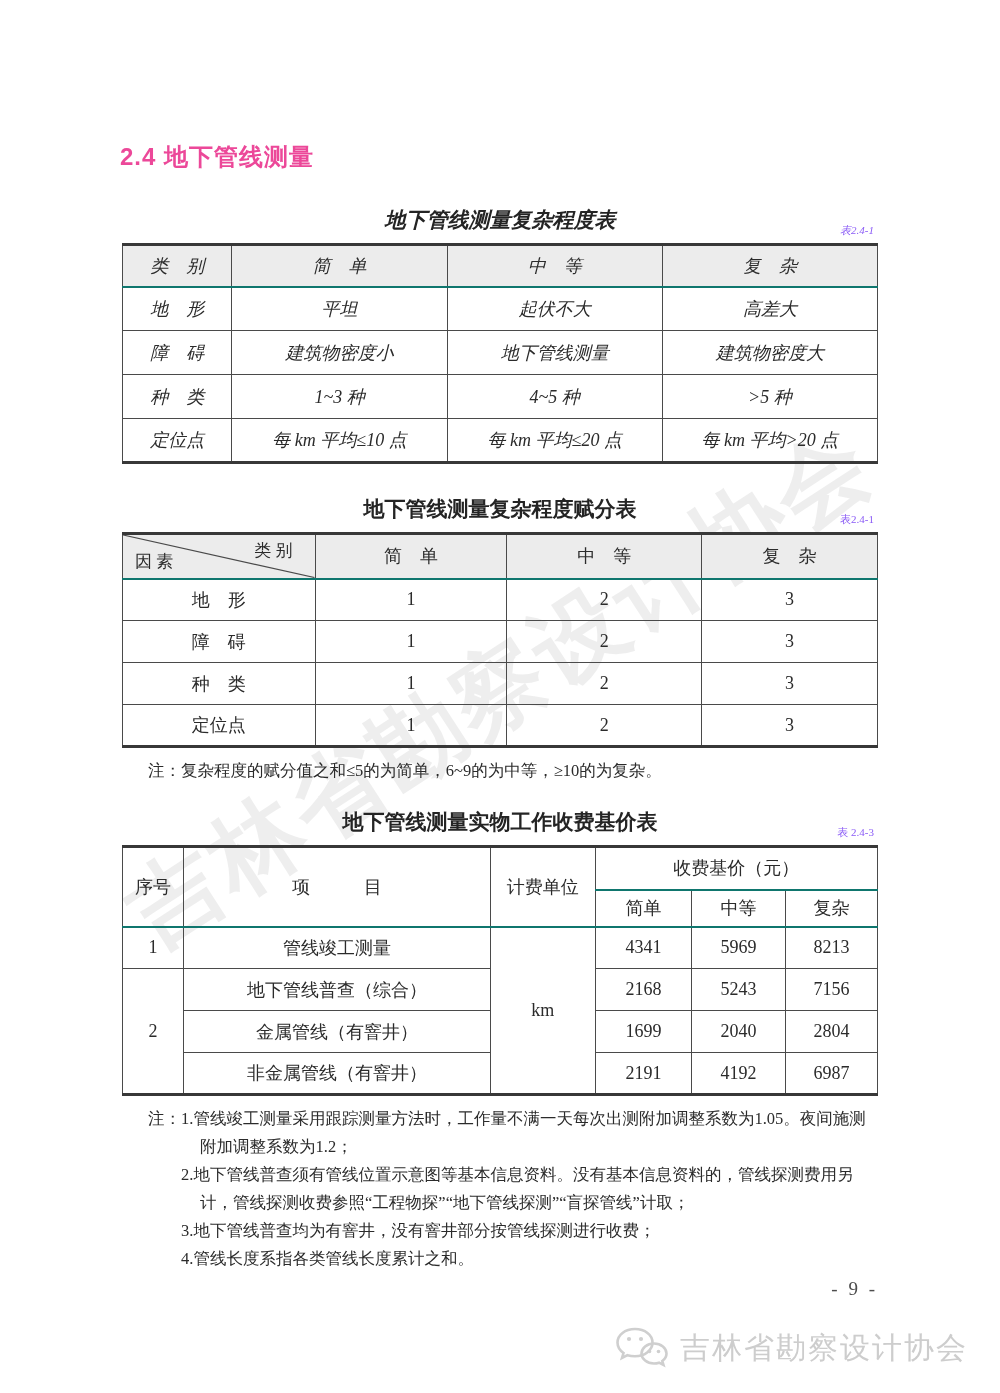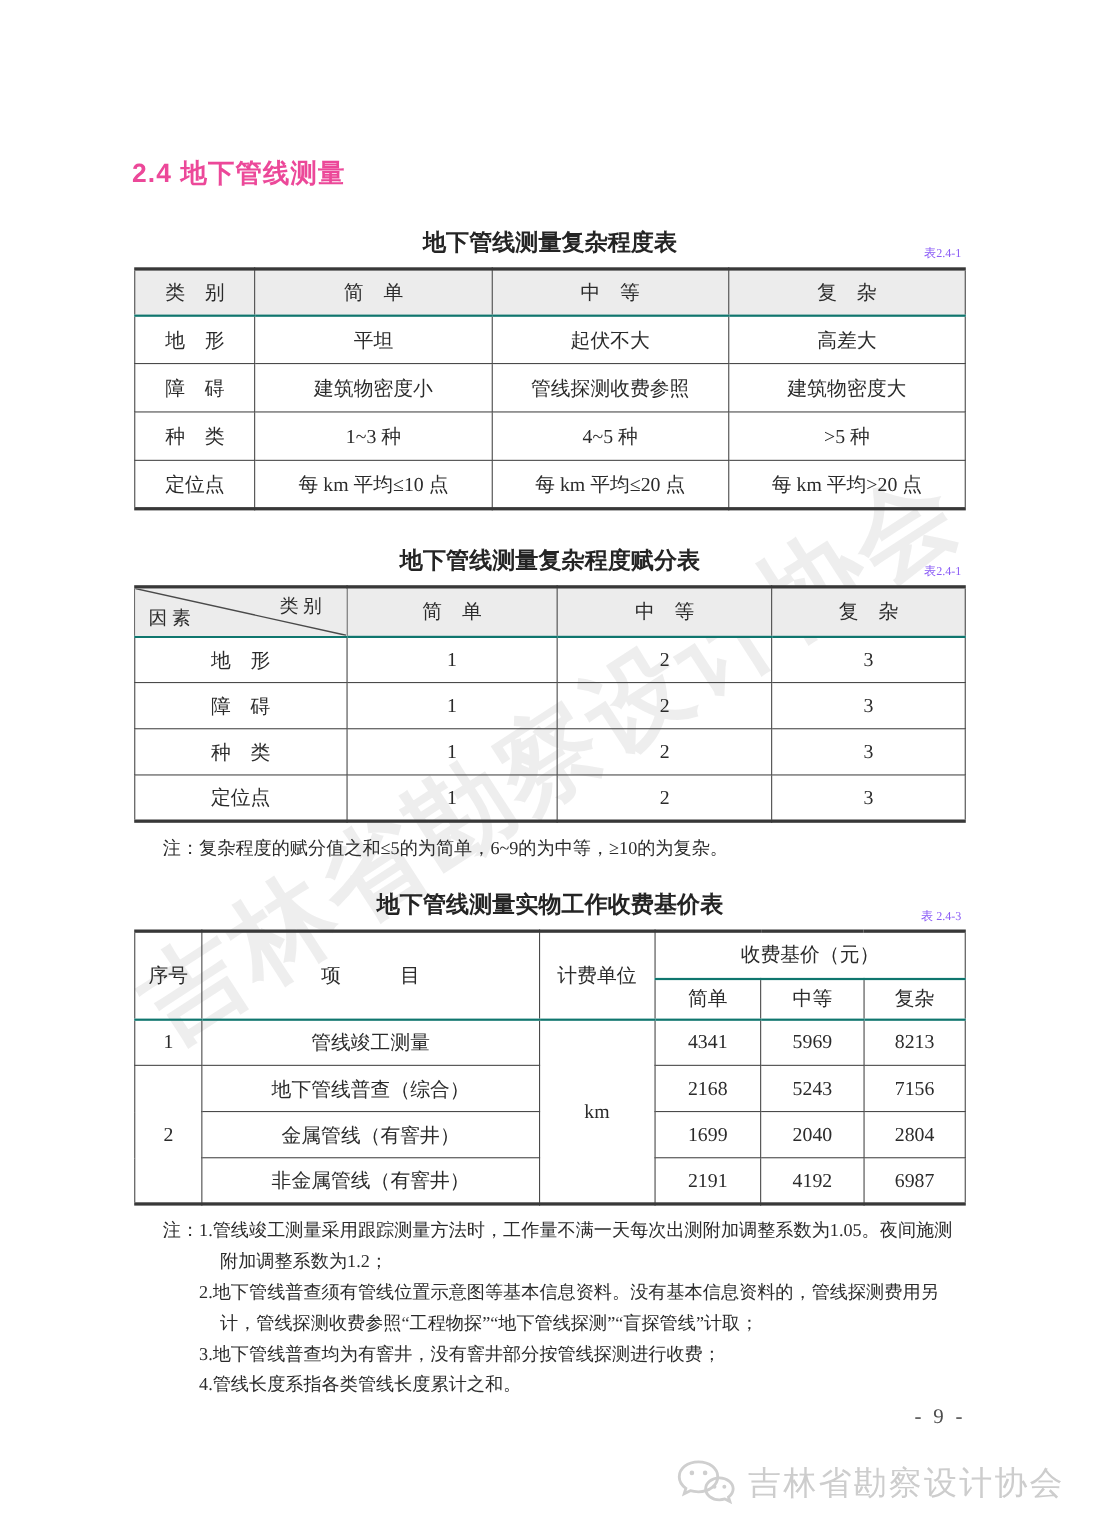"地下管线测量复杂程度表" .gap-a { font-style: none -> italic }
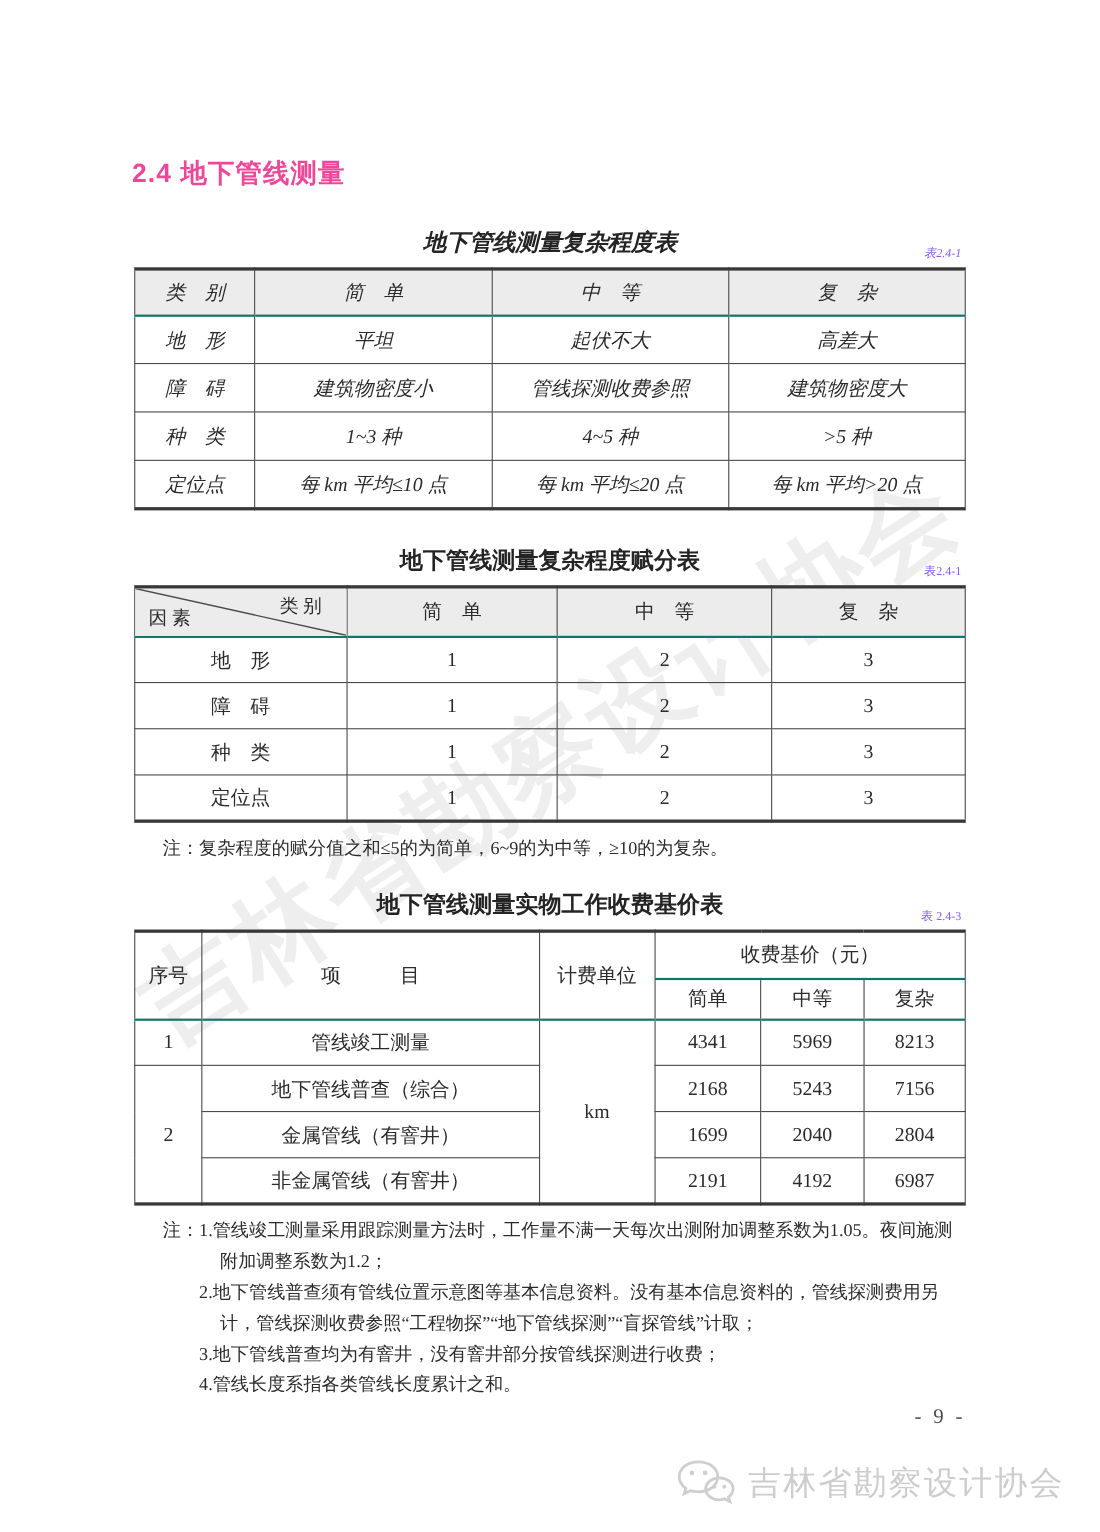"管线探测收费参照" td { text: 管线探测收费参照 -> 地下管线测量 }
